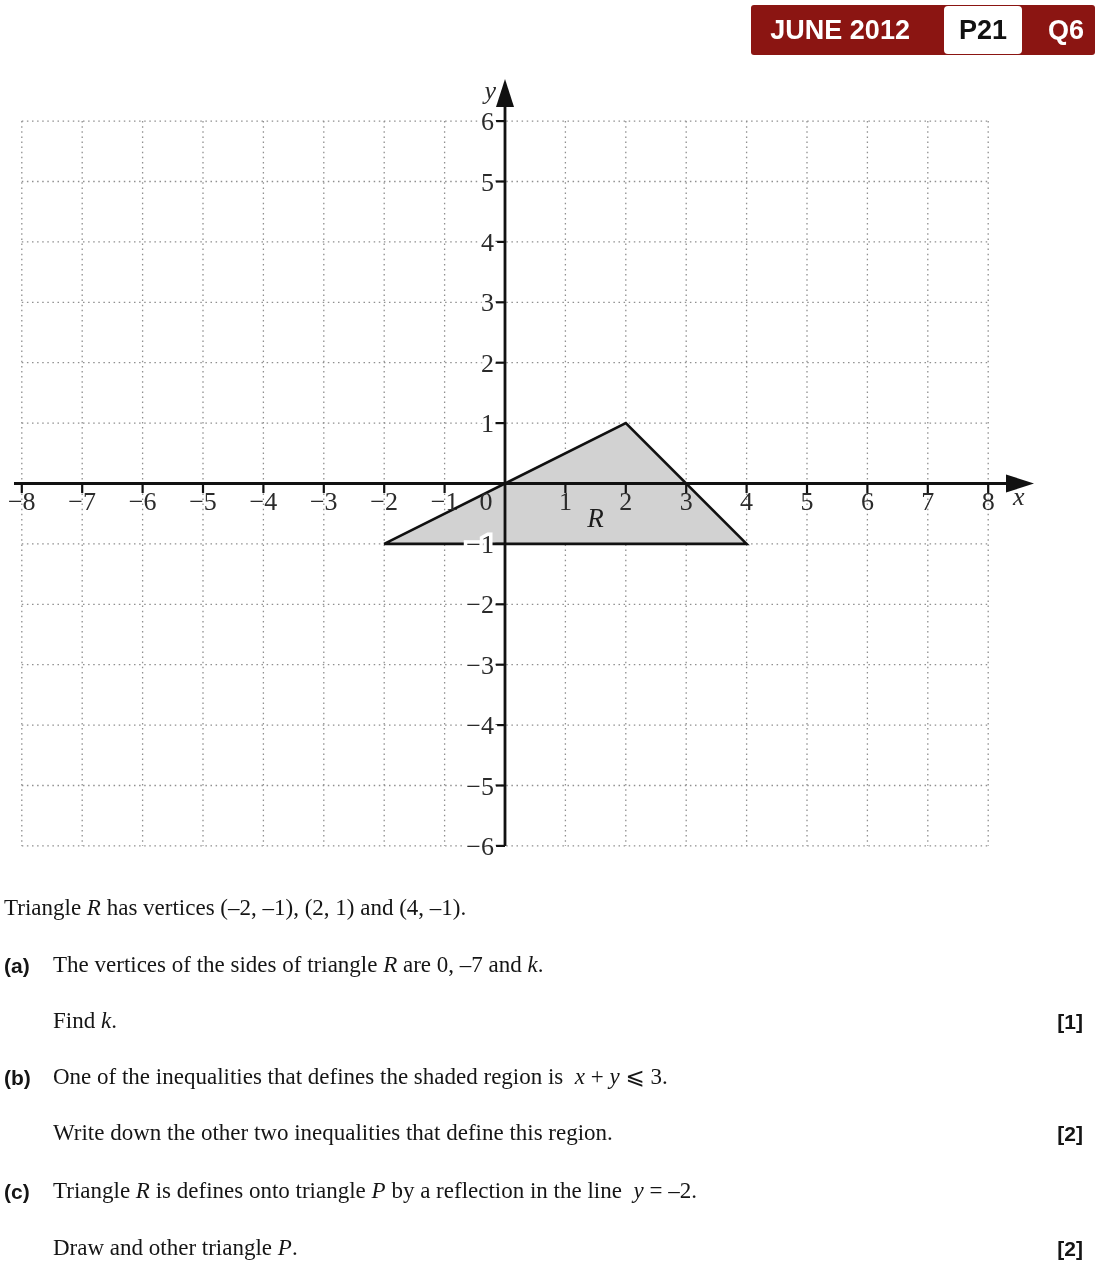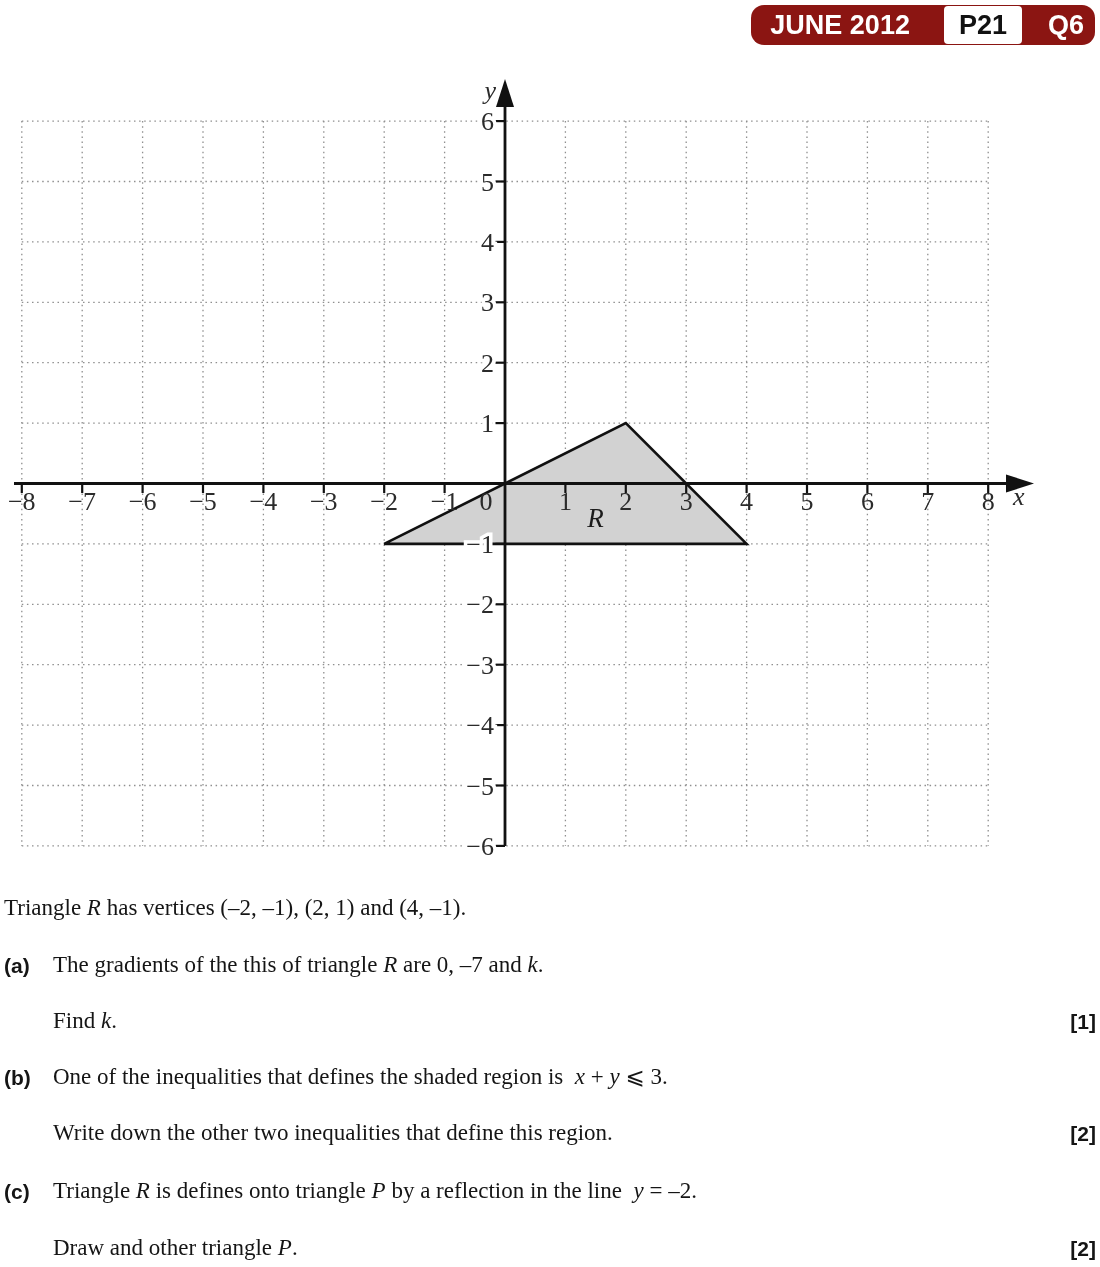"JUNE 2012" .badge { border-radius: 13px -> 3px; height: 40px -> 50px }
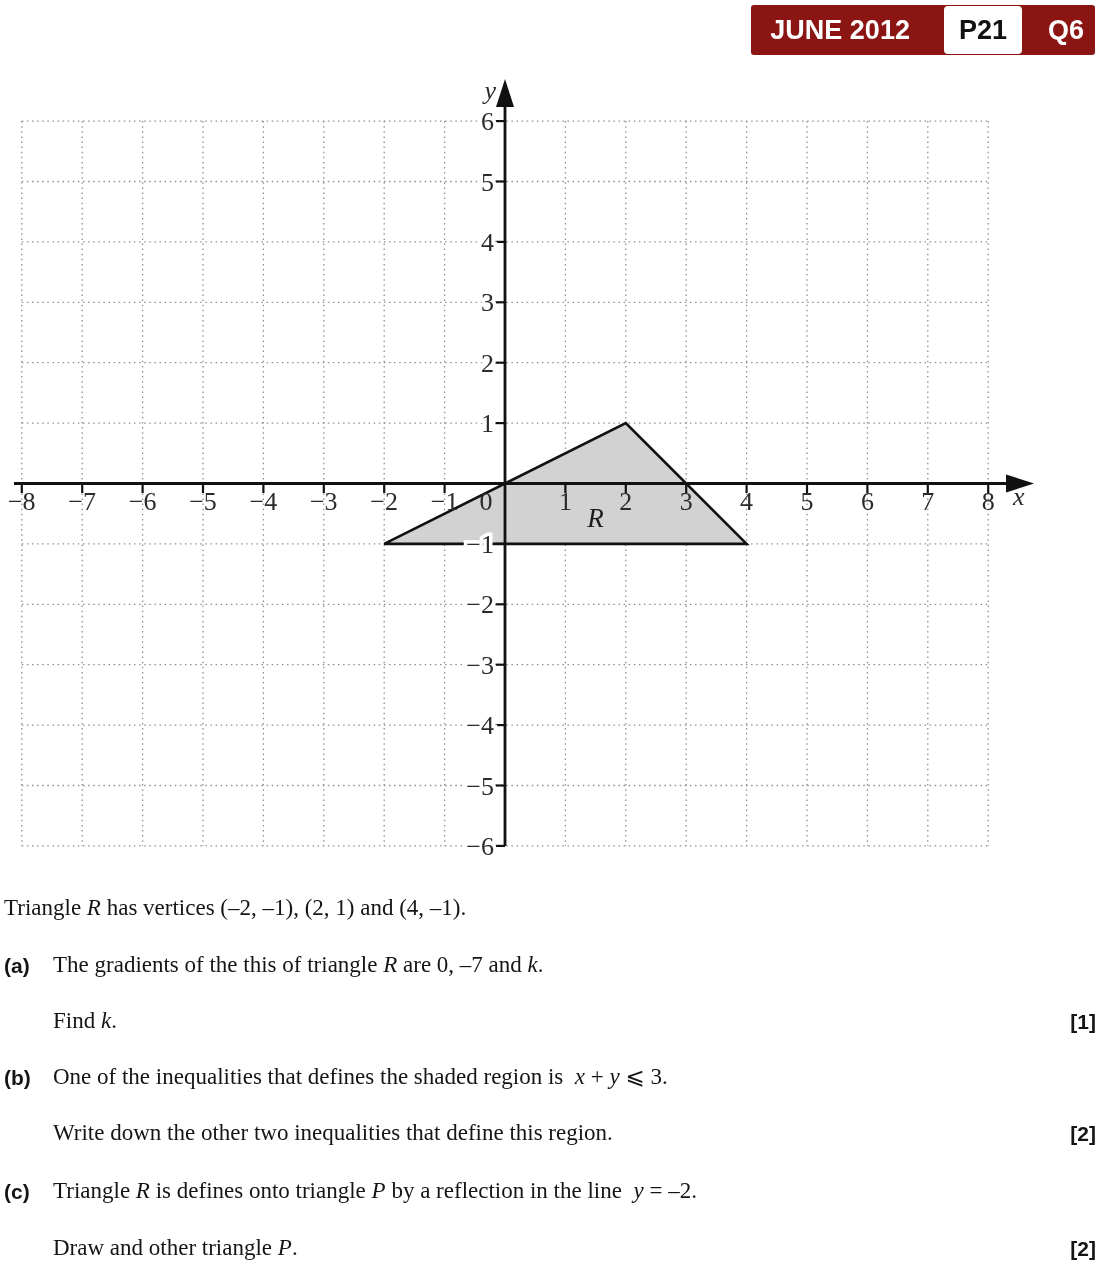"Triangle R has vertices (–2," .qrow { right: 4px -> 17px }
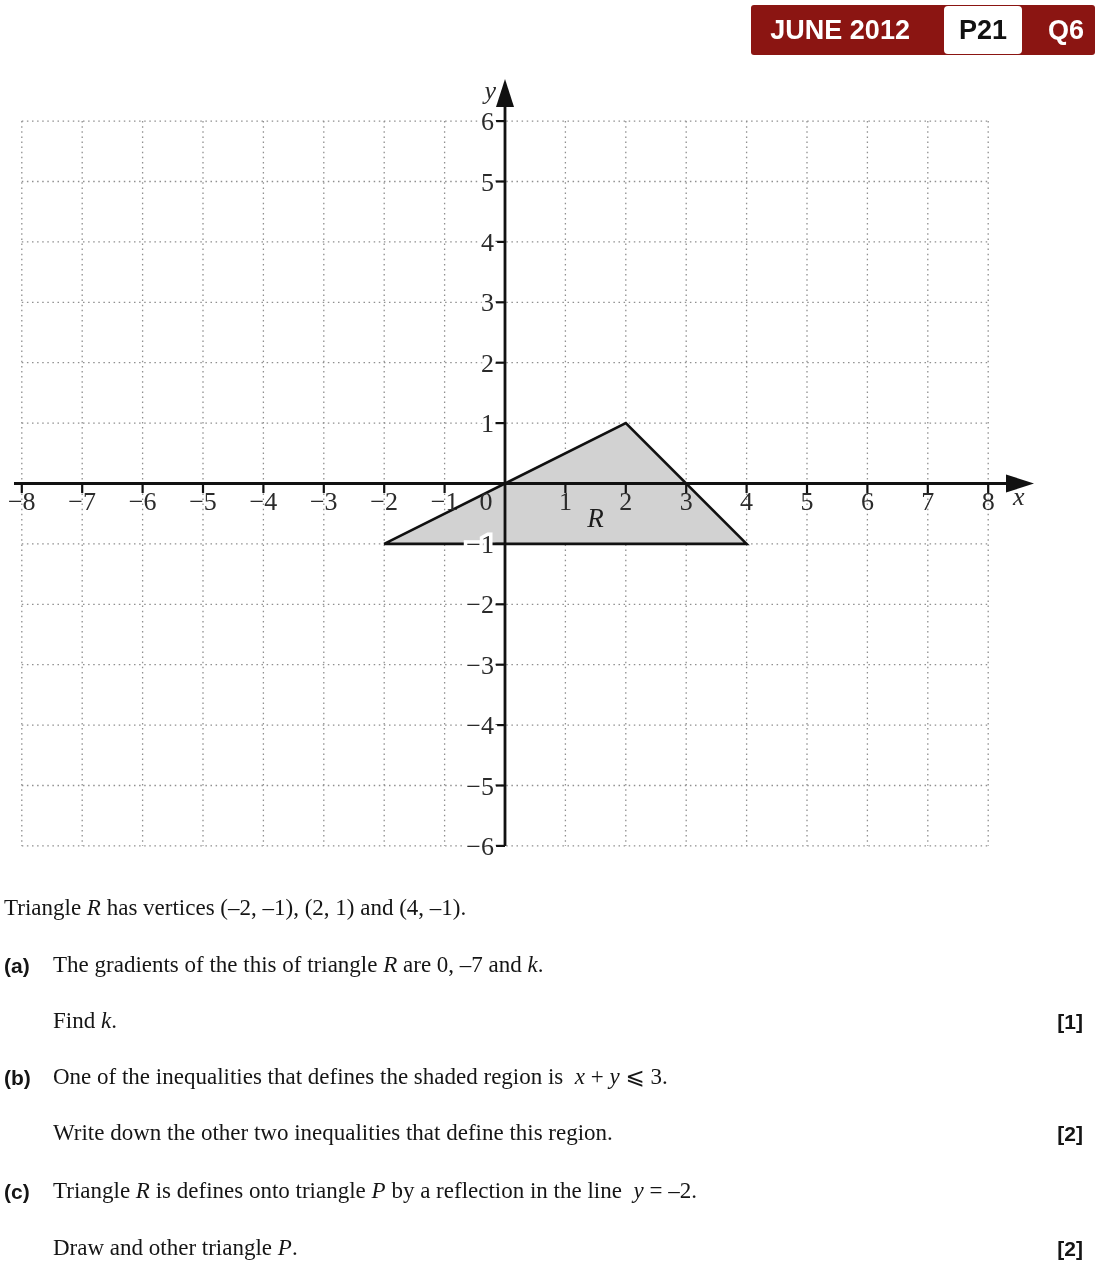"The gradients of the this" span { text: gradients of the this -> vertices of the sides }
